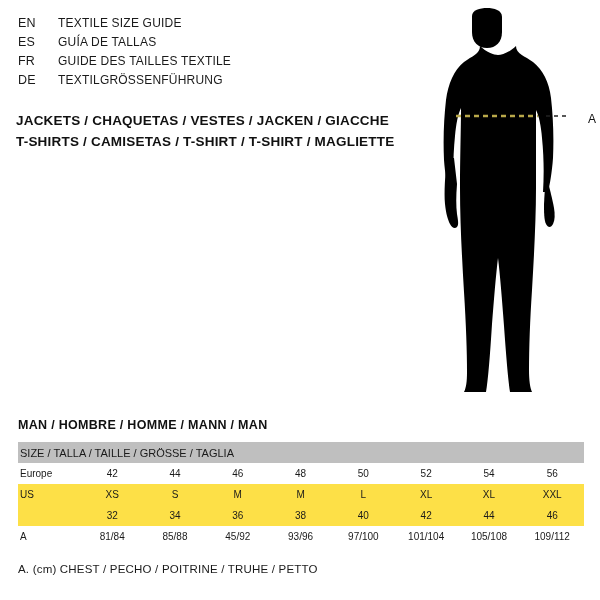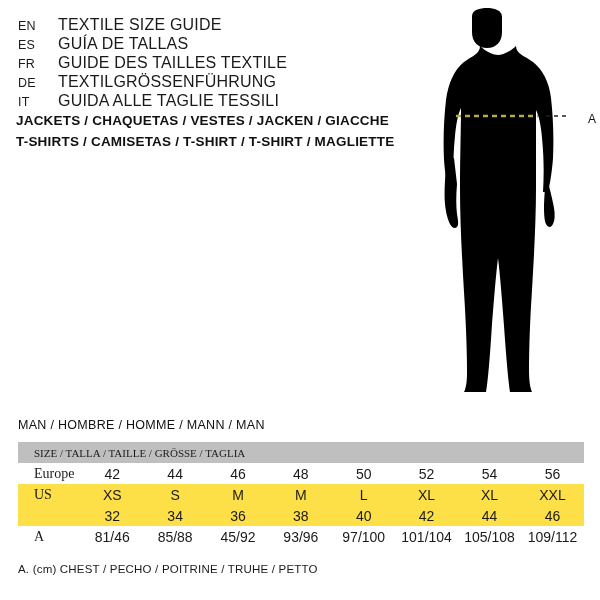"TEXTILE SIZE GUIDE" .lang-text { font-size: 16px -> 12px }
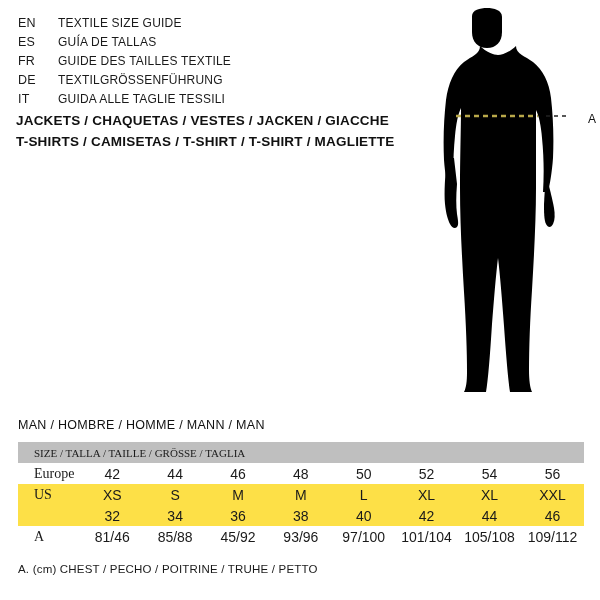"IT" div.lang-row { html: <div> <span>IT</span> <span>GUIDA ALLE TAGLIE TESSILI</span> </div> -> none }
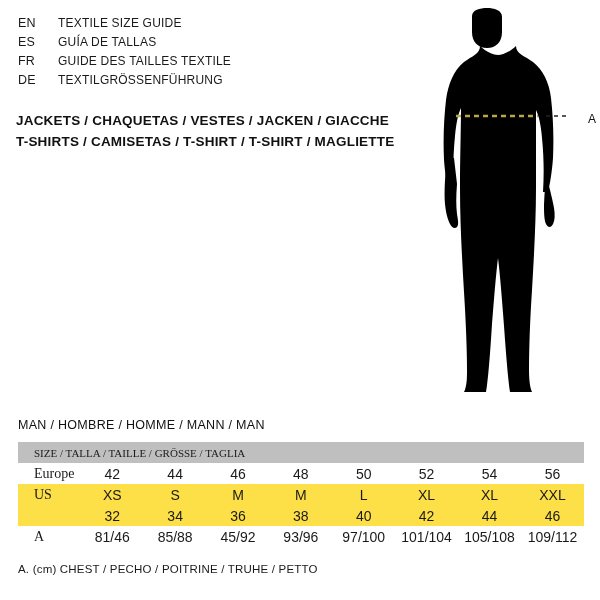"MAN / HOMBRE / HOMME" .man-heading { font-weight: normal -> bold }
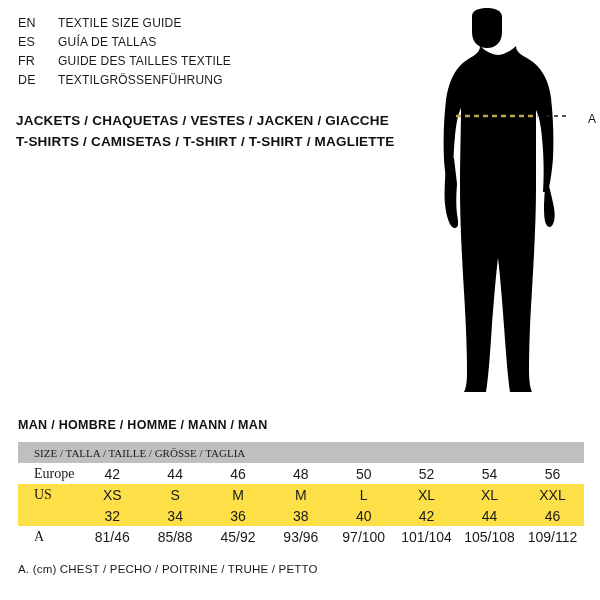"SIZE / TALLA / TAILLE" .size-table td.lbl { font-family: Liberation Serif, serif -> none; padding-left: 16px -> 2px }
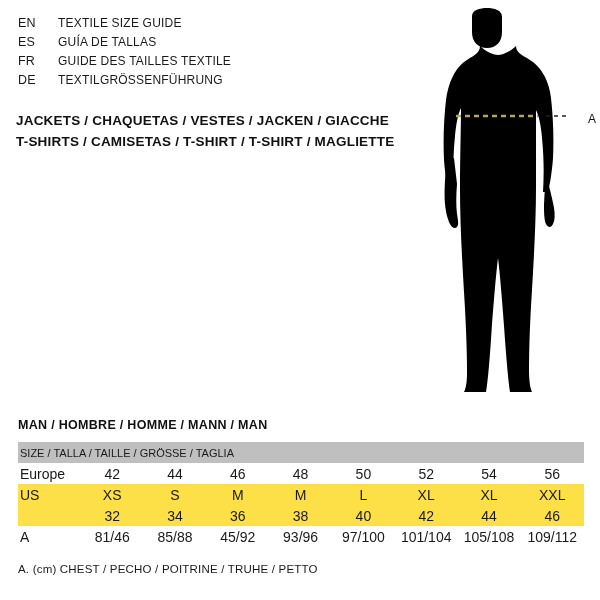"Europe" .size-table td { font-size: 14px -> 10px }
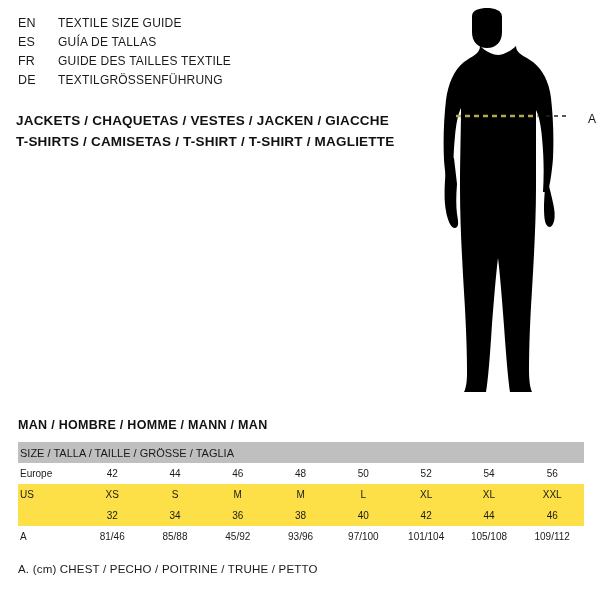"81/46" td.val { text: 81/46 -> 81/84 }
